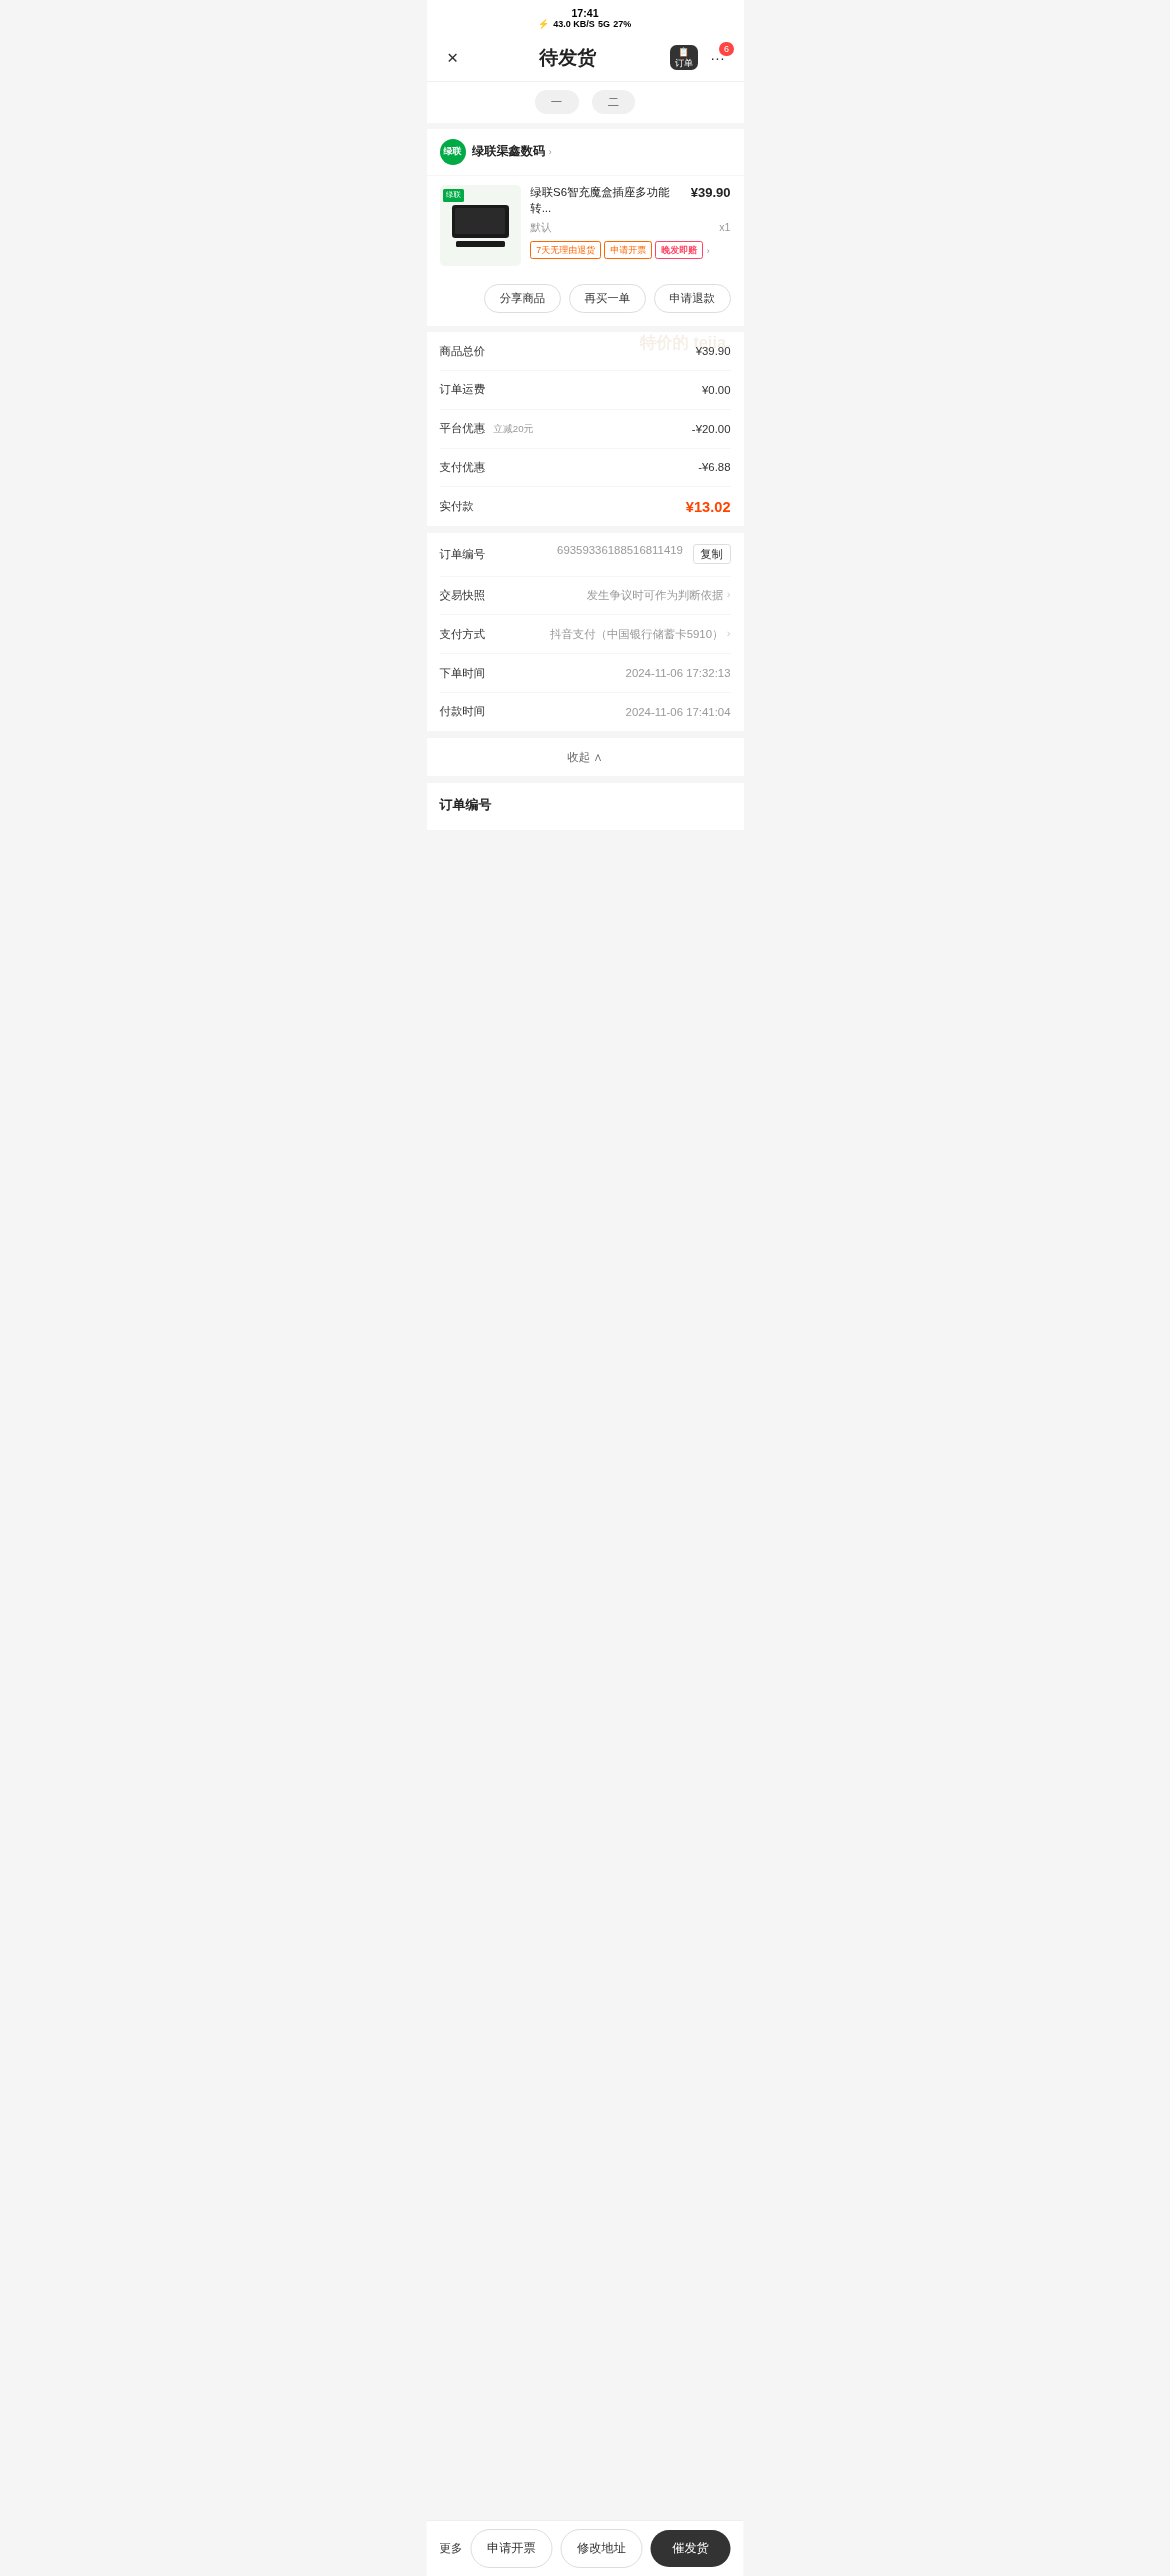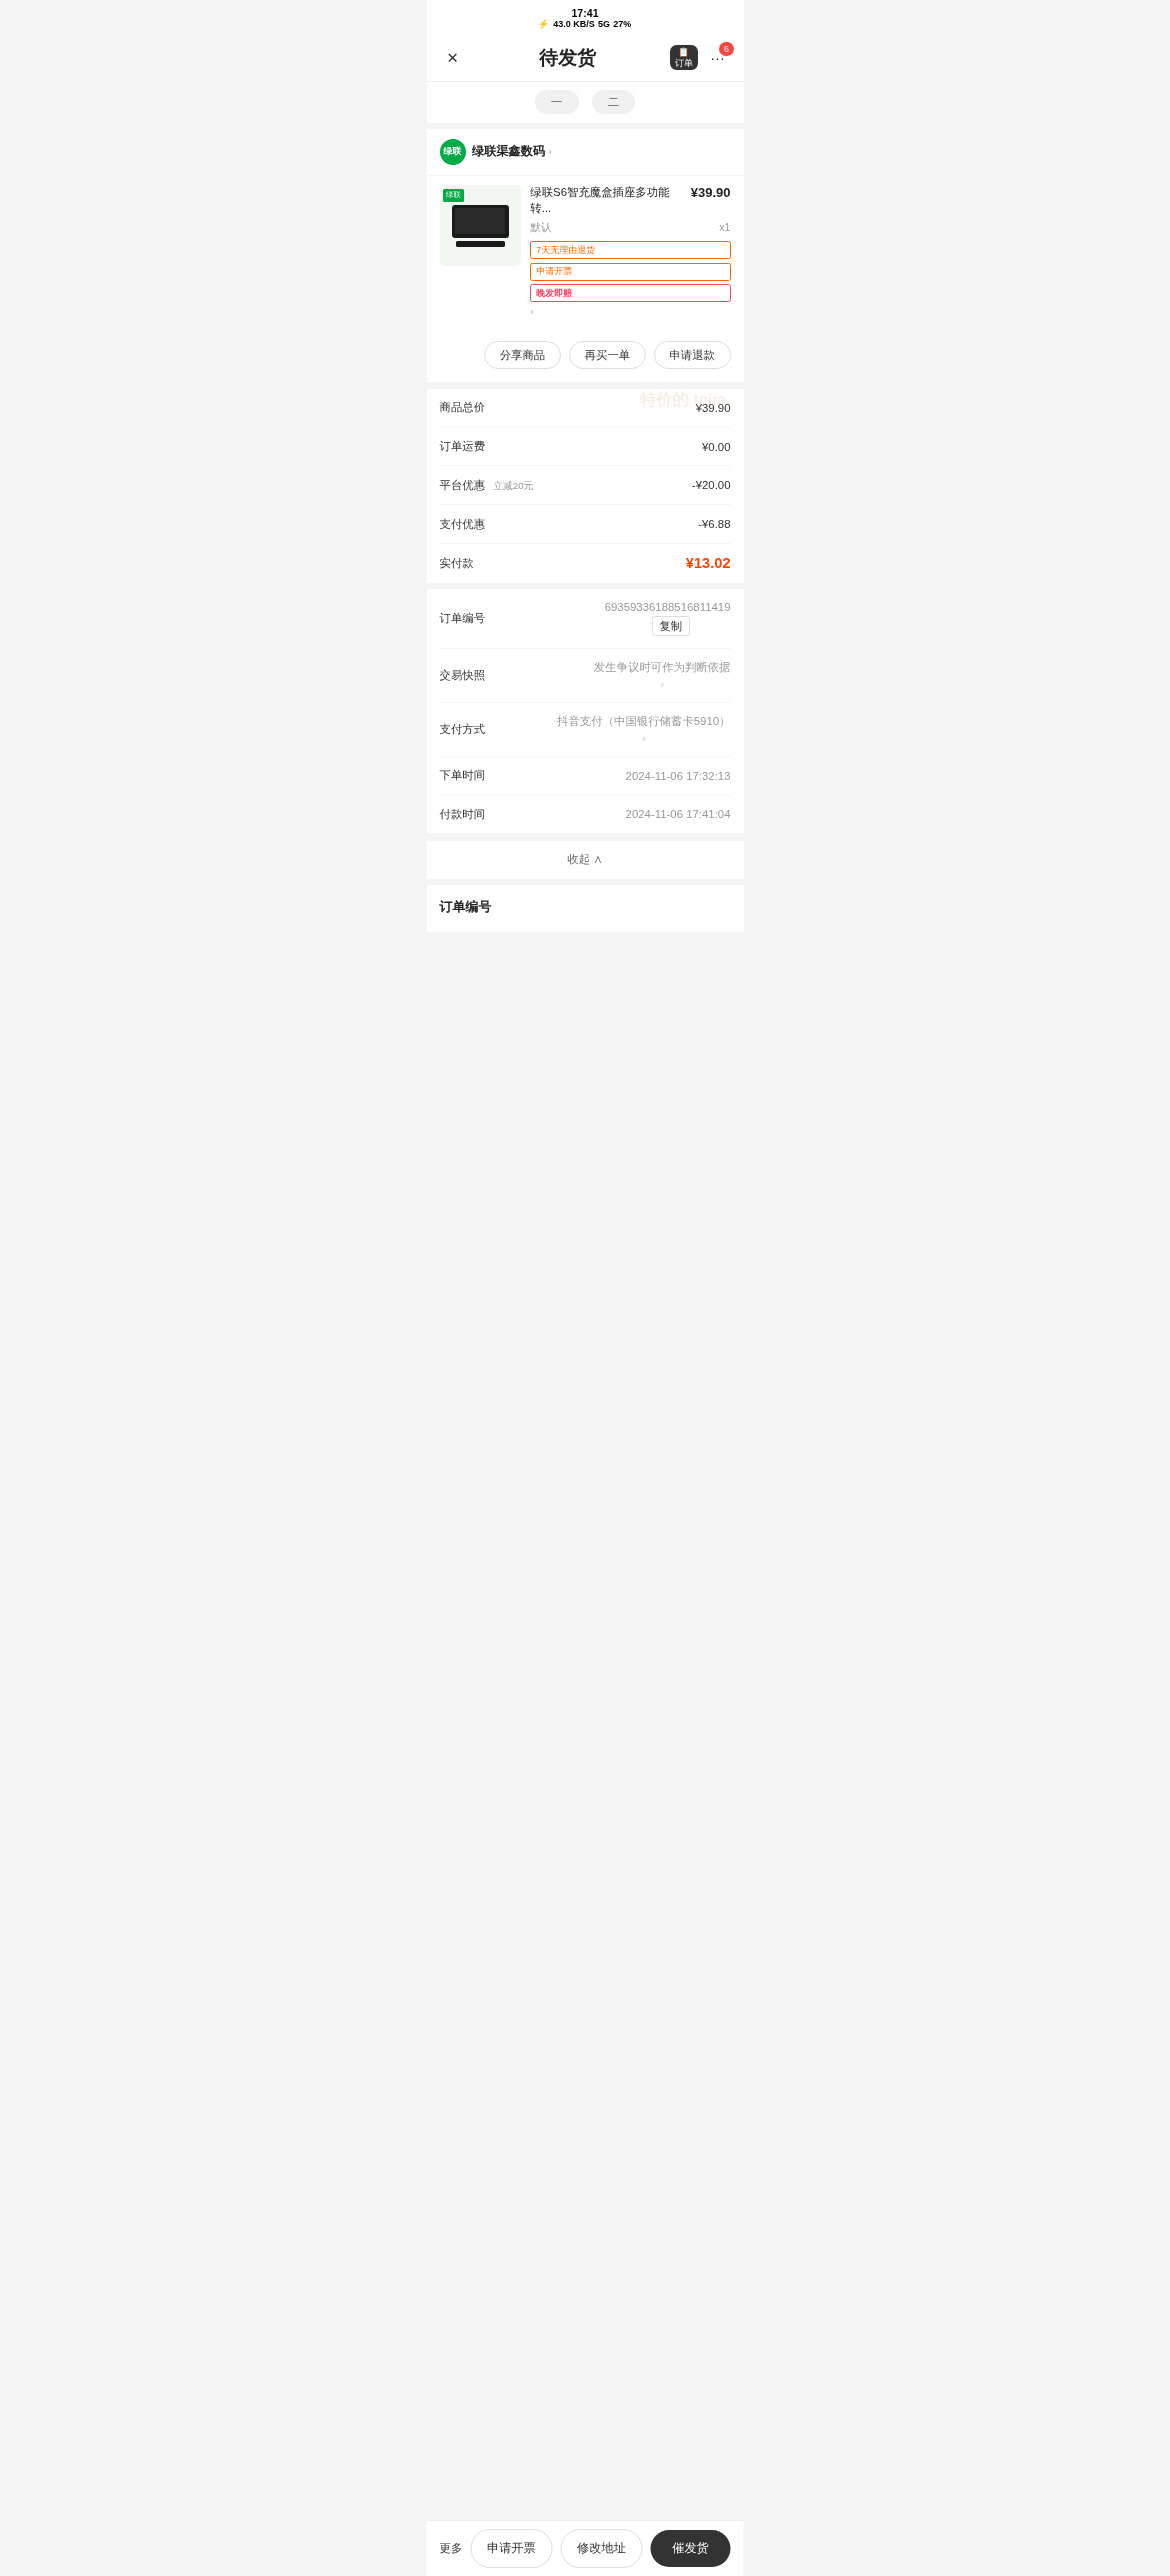"7天无理由退货" .product-tags { flex-direction: column -> none }
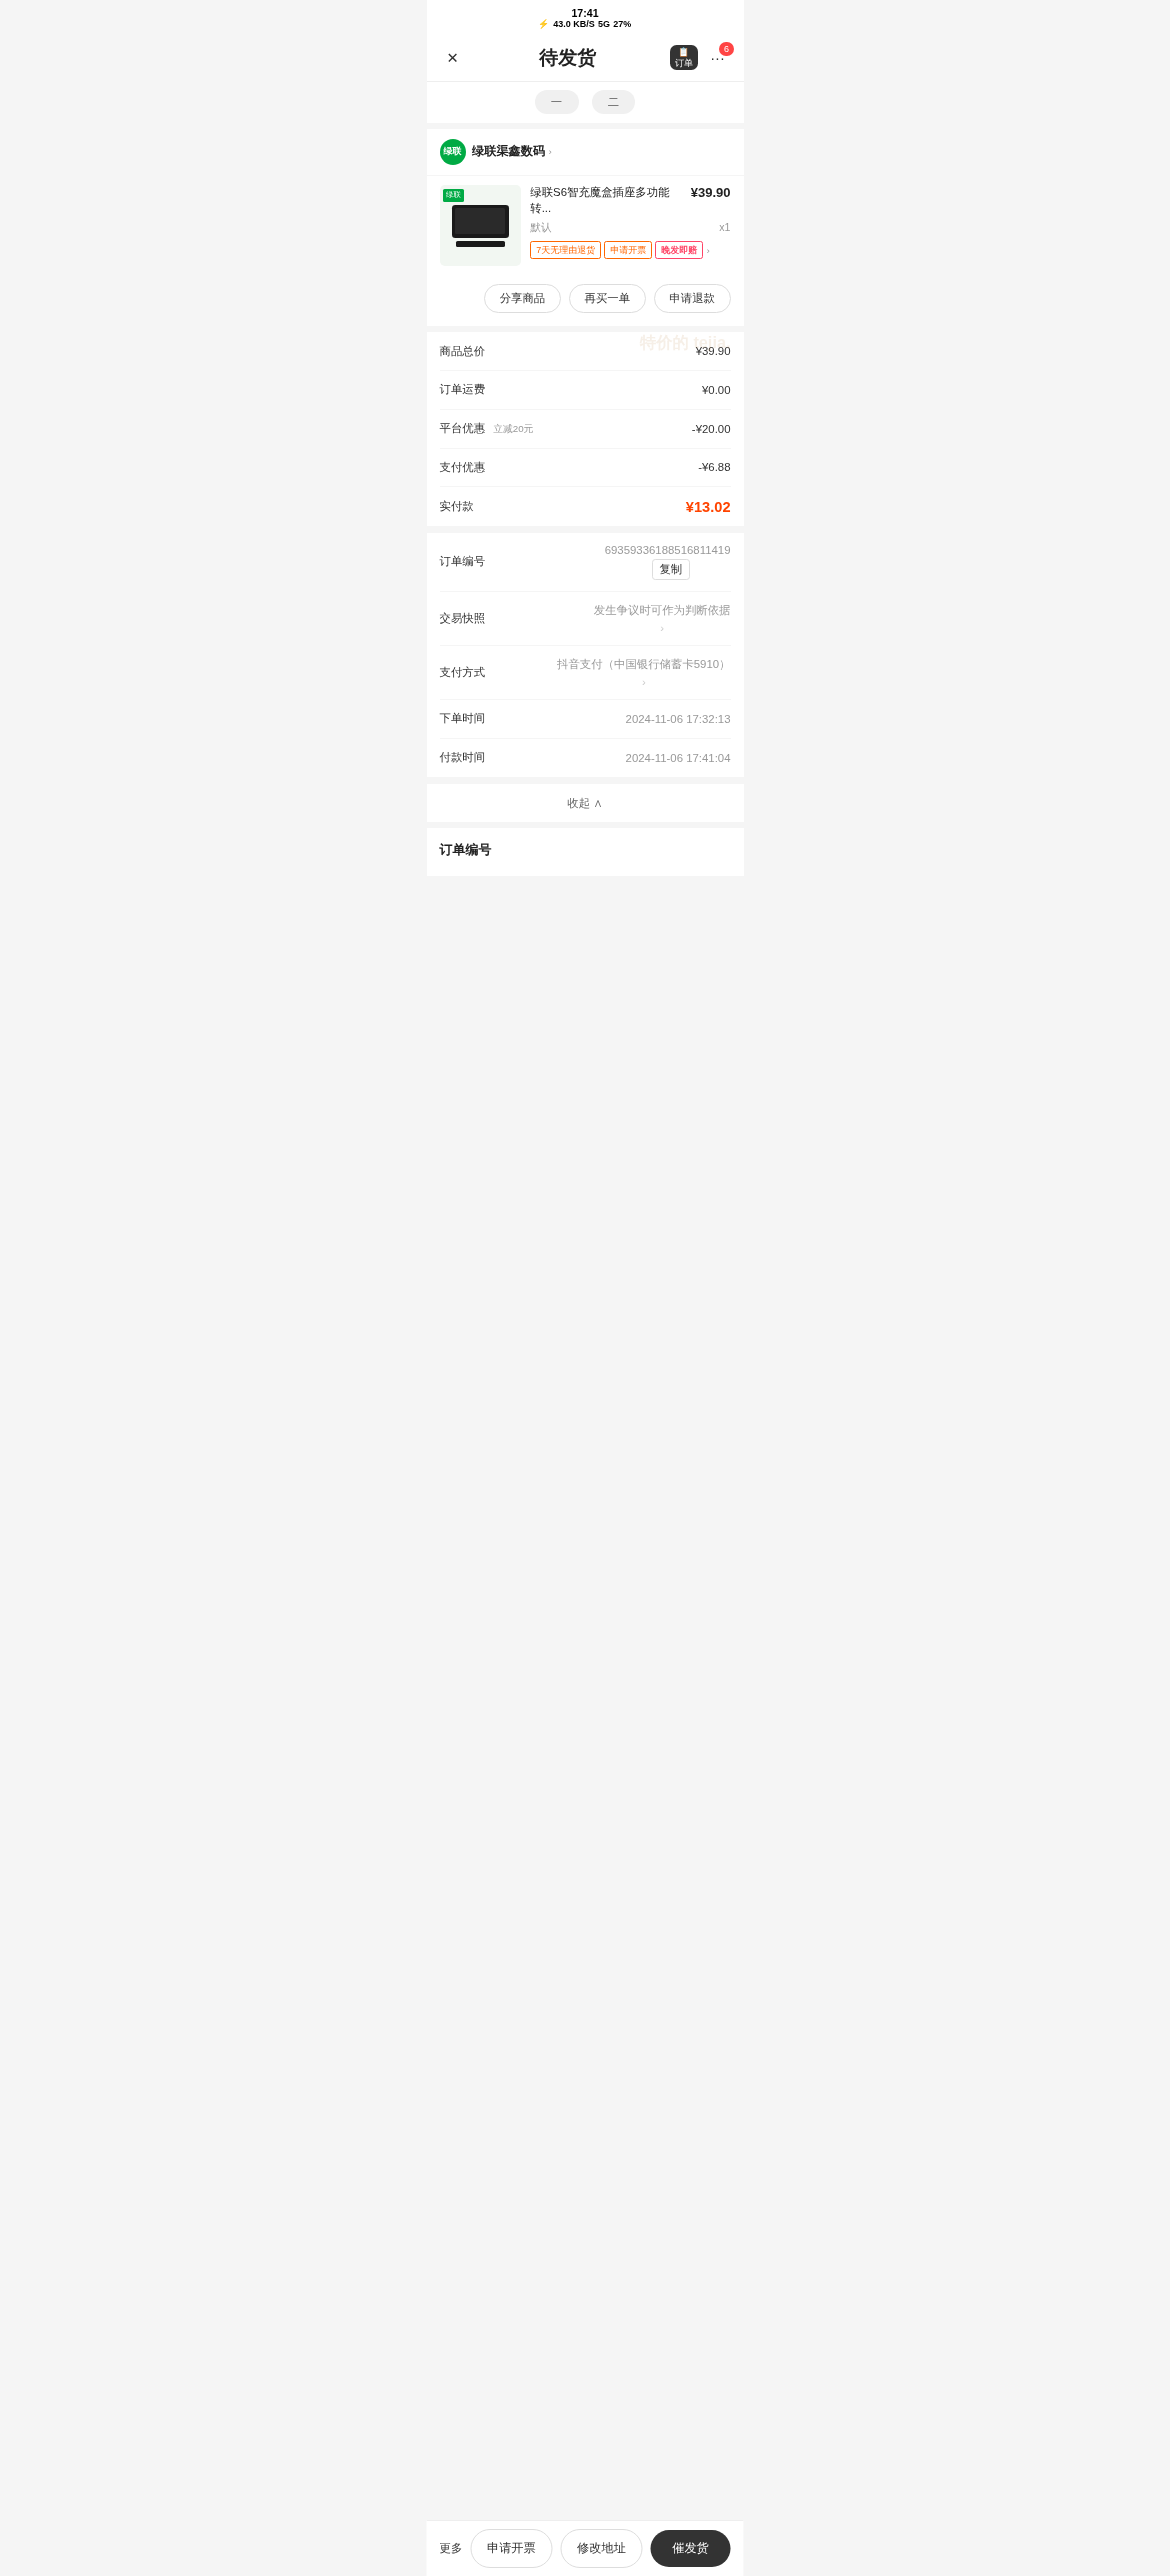"69359336188516811419" .order-value-link { align-items: center -> none; flex-direction: column -> none }
